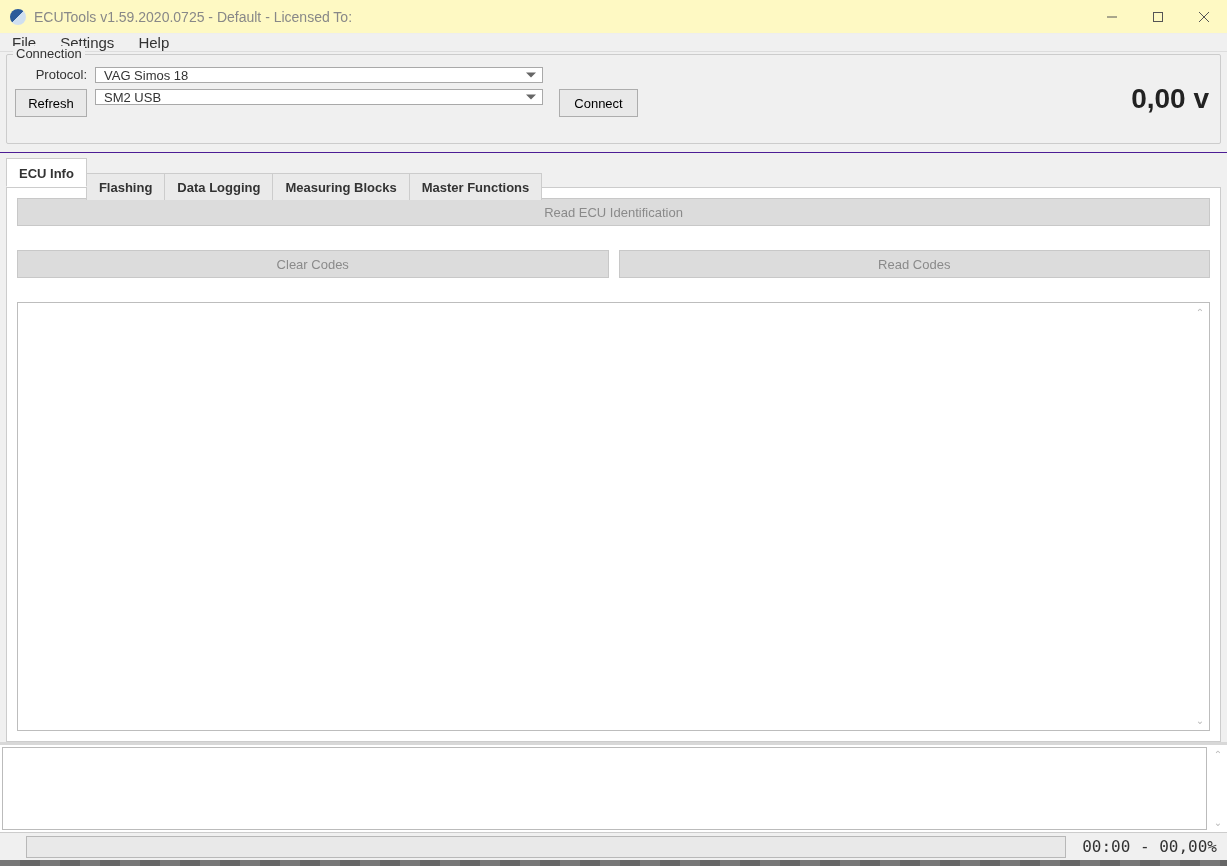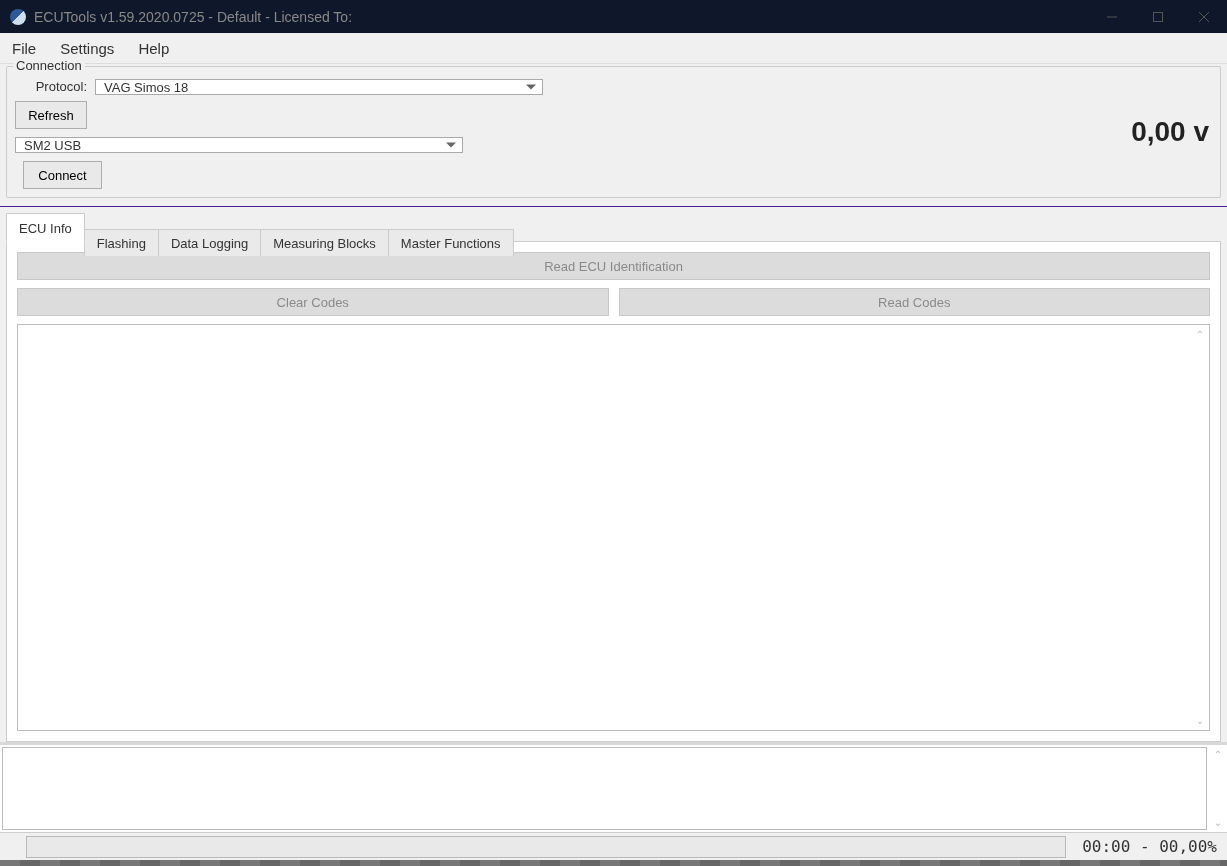"ECUTools v1.59.2020.0725 - Default -" .titlebar { background: #0f172a -> #fef9c3 }
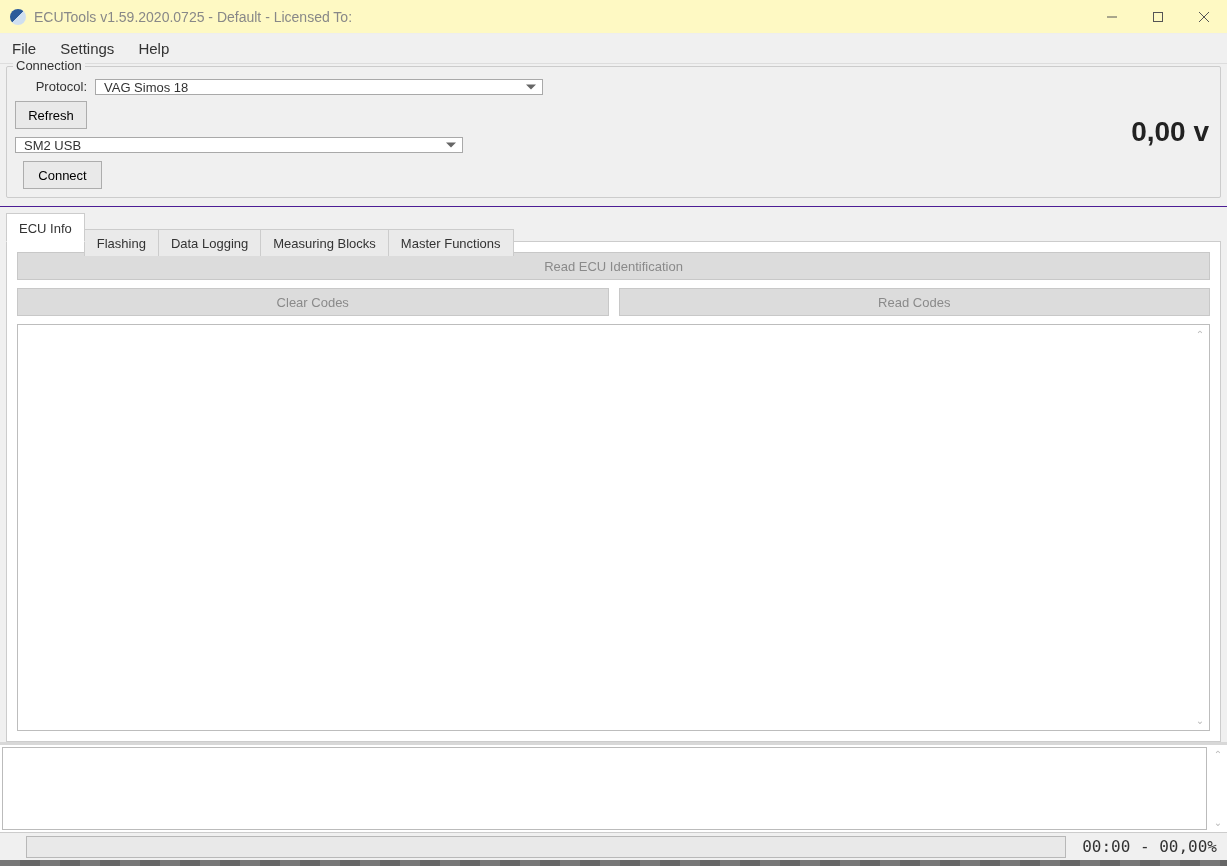"File" .menubar { height: 30px -> 18px }
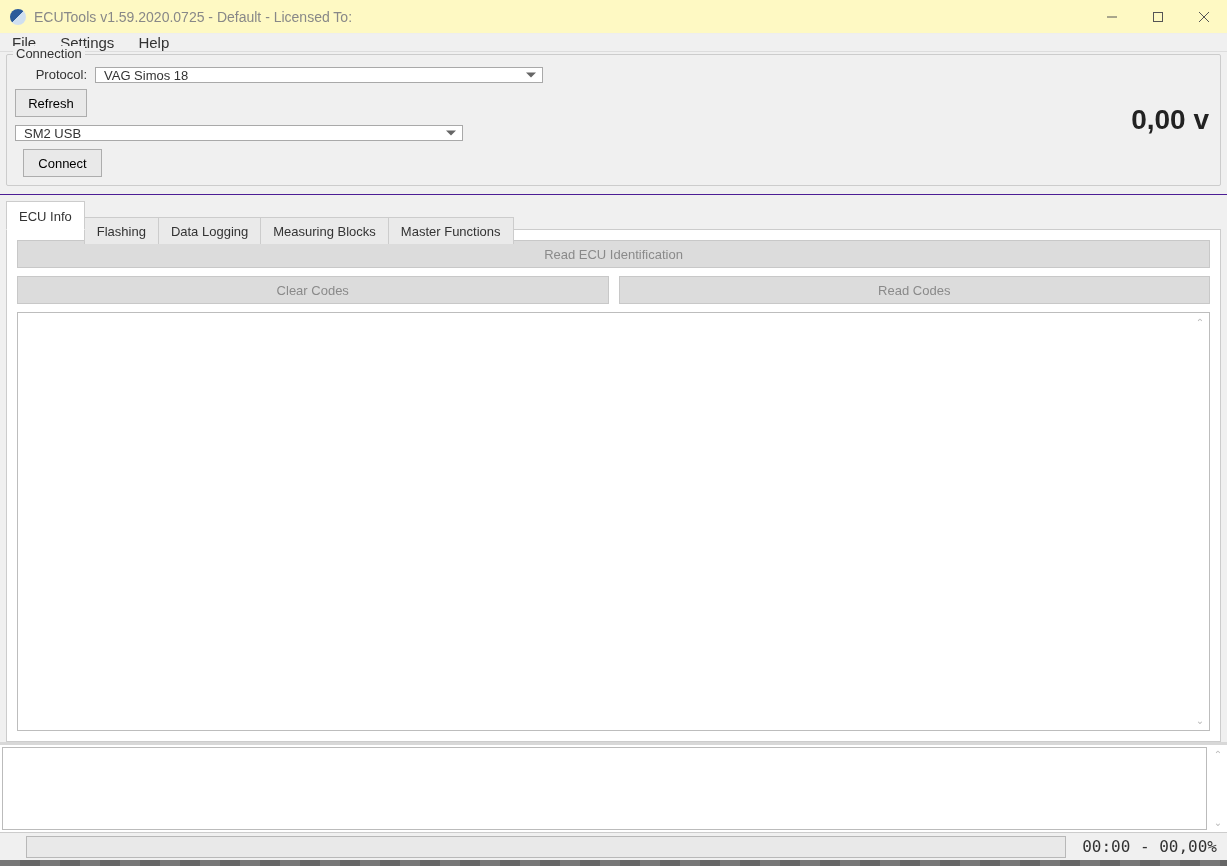"Refresh" div.conn-row { flex-direction: column -> none; margin-bottom: 0 -> 18px }
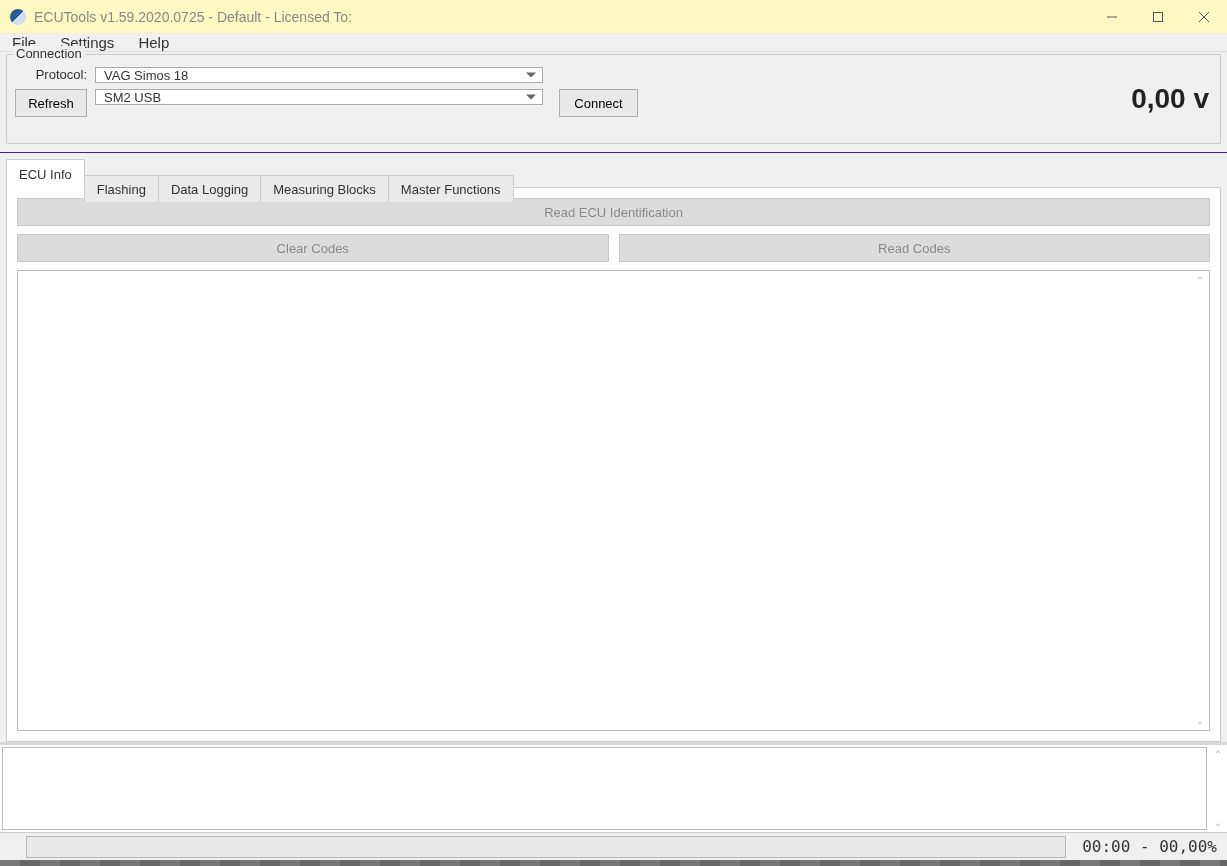"ECU Info" .tab-strip { align-items: center -> flex-start; font-weight: none -> bold }
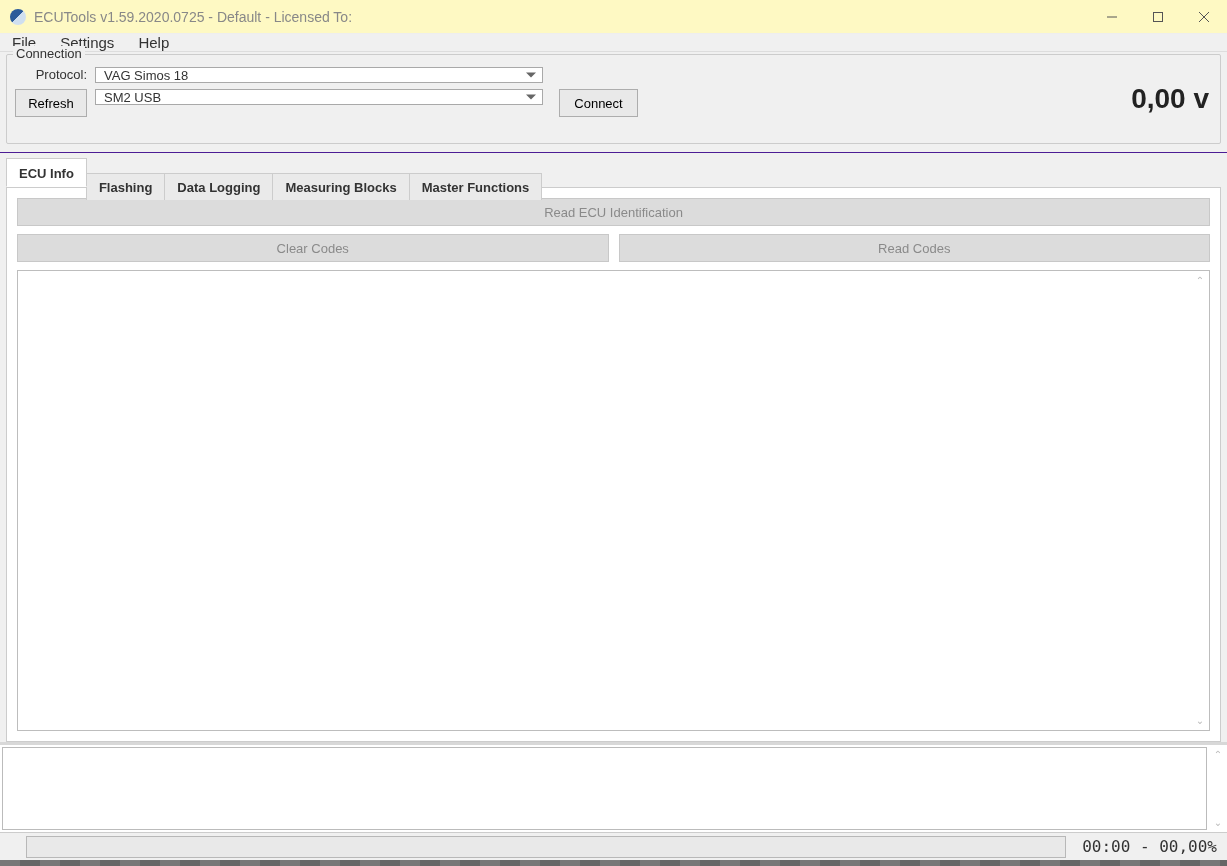"Read ECU Identification" .btn-row { margin-bottom: 8px -> 24px }
